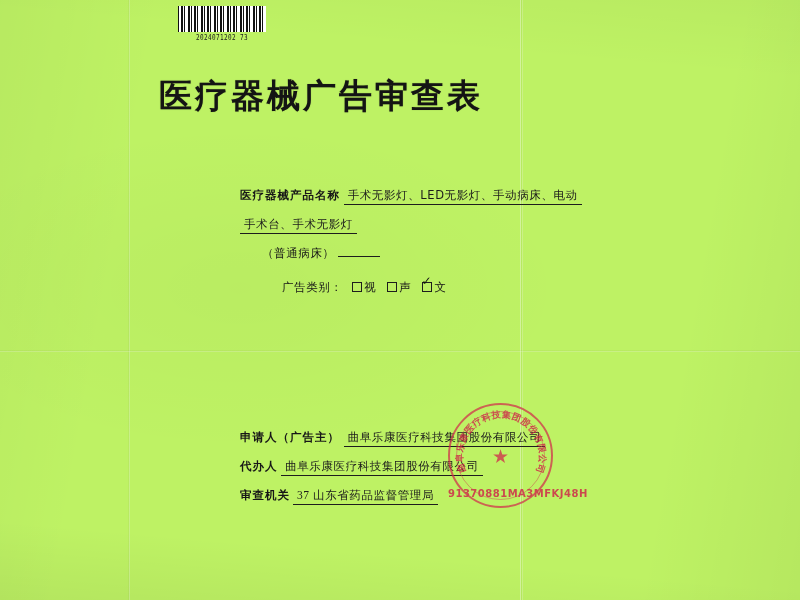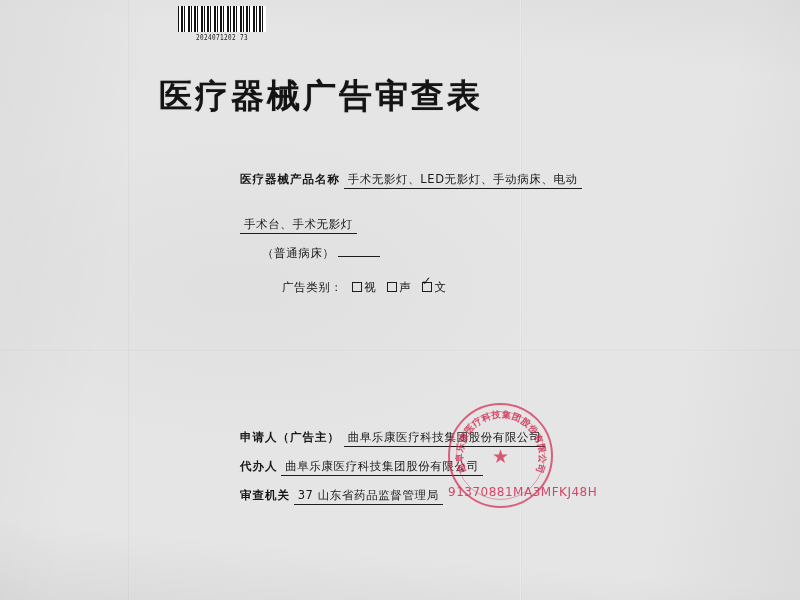"2024071202 73" #page { background: #e5e5e5 -> #bef264 }
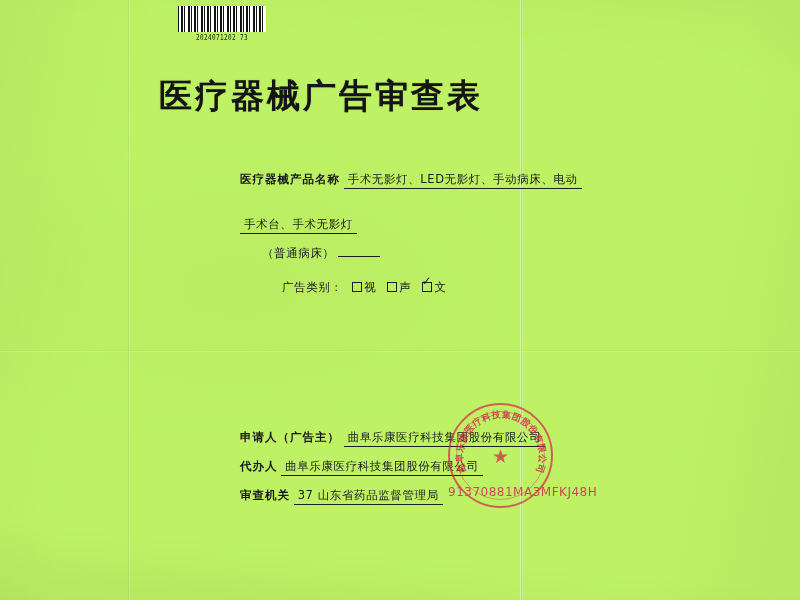"医疗器械产品名称 手术无影灯、LED无影灯、手动病床、电动" #row-product { top: 172px -> 188px }
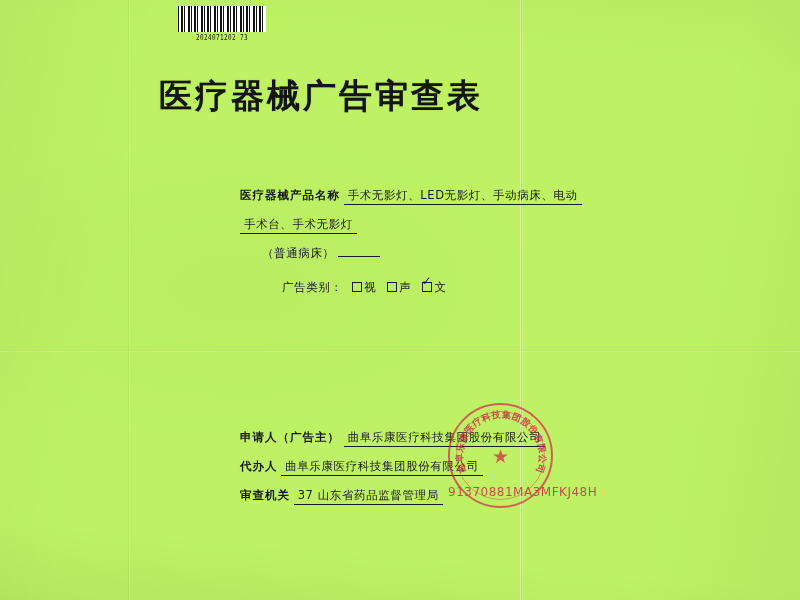"审查机关 37 山东省药品监督管理局" #row-authority { font-family: none -> Liberation Serif, serif }
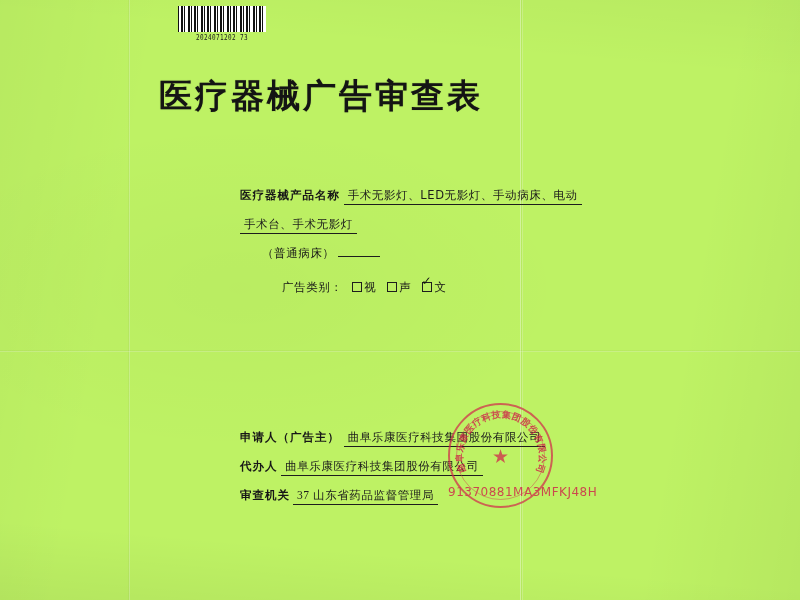"91370881MA3MFKJ48H" #seal .bottom-text { font-size: 12px -> 10px; font-weight: normal -> bold }
